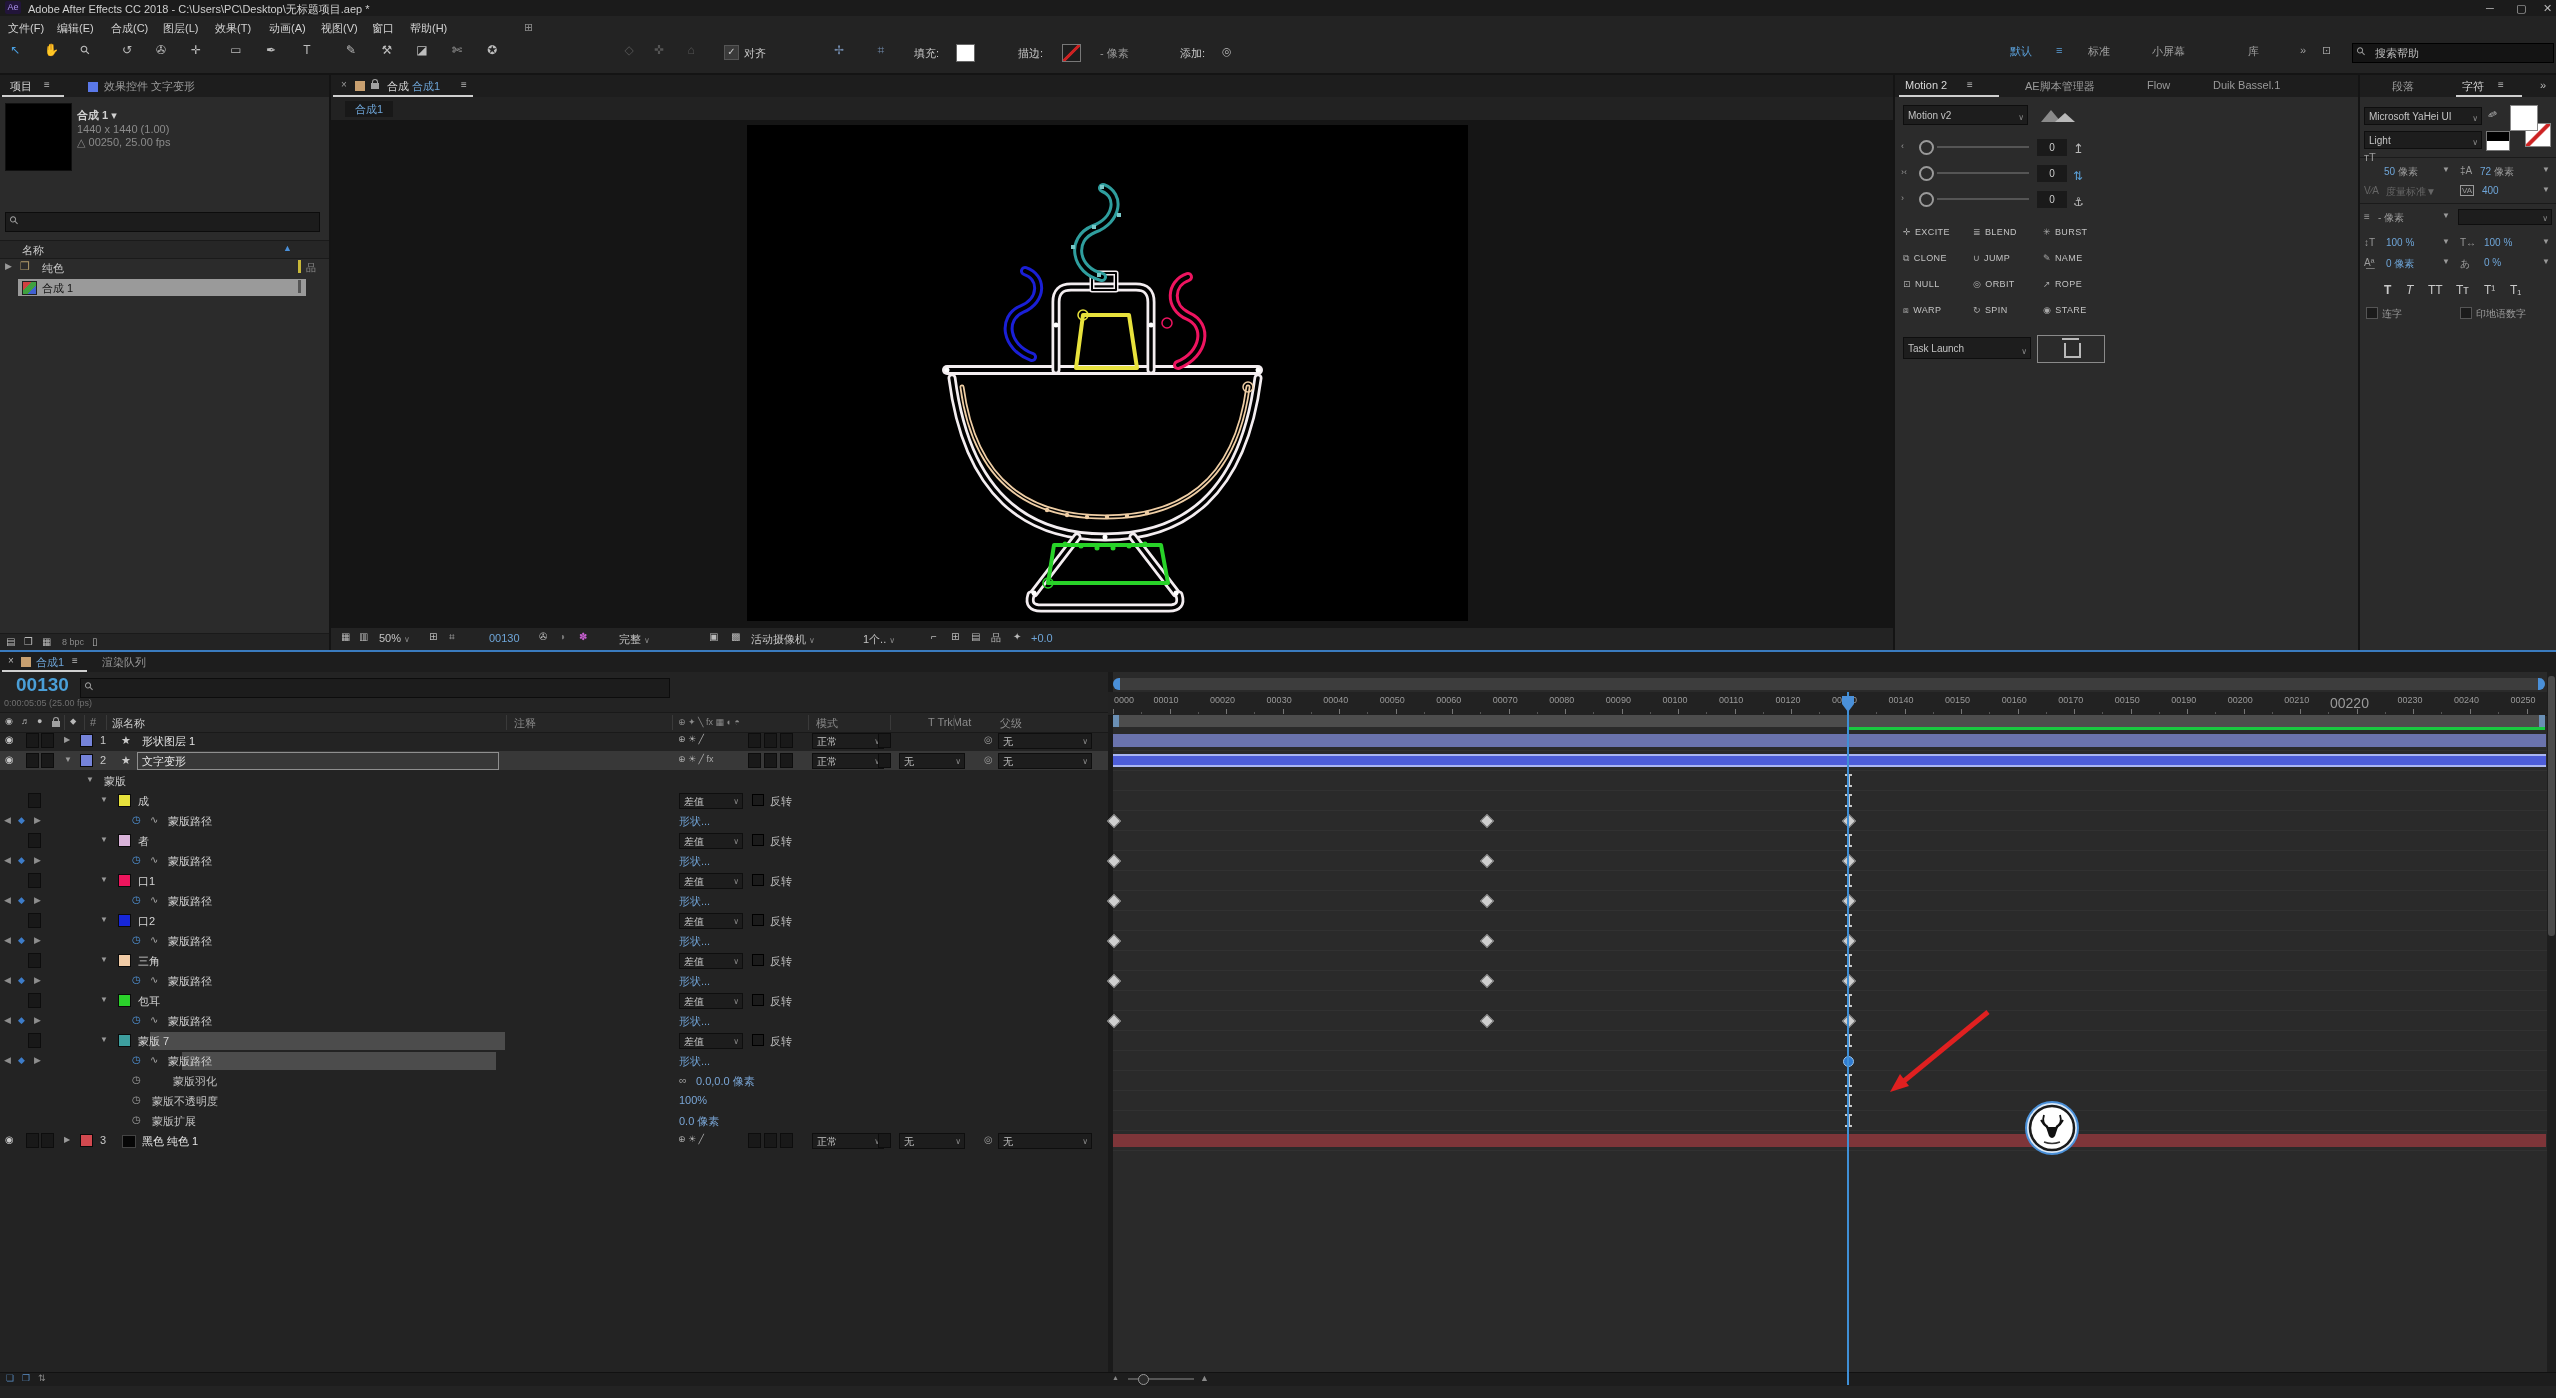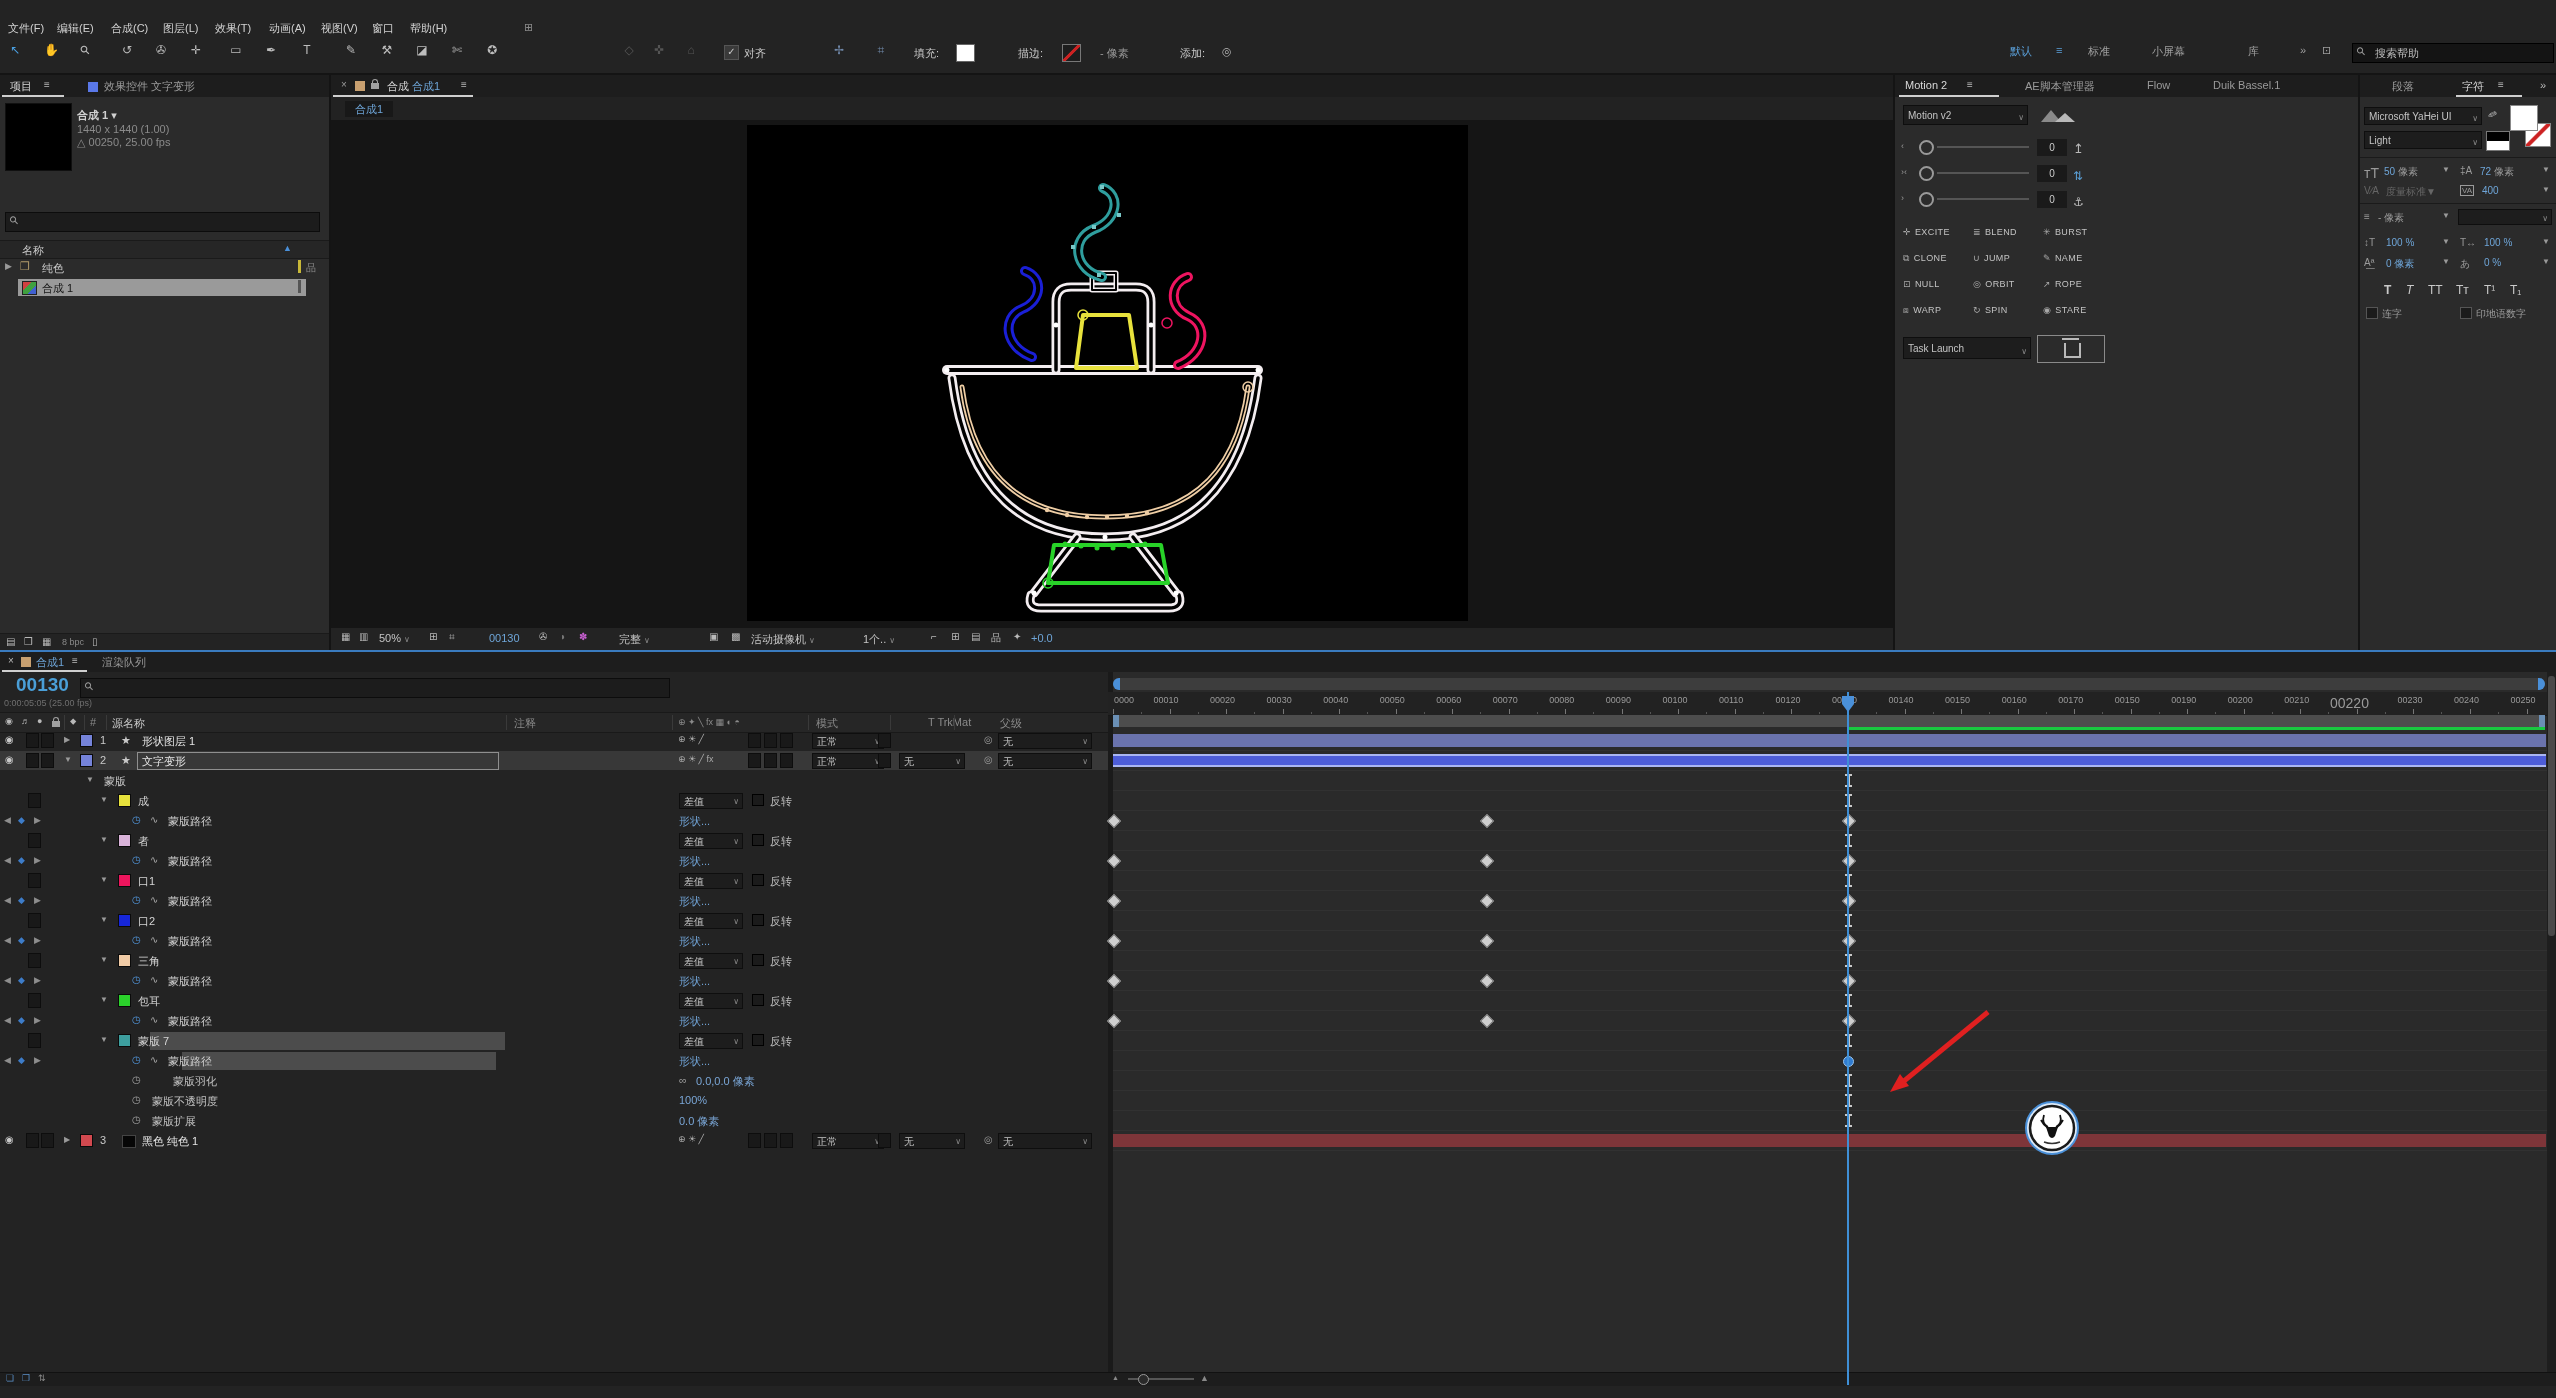"Ae" div.abs { html: none -> <div> <span>Ae</span> <span>Adobe After Effects CC 2018 - C:\Users\PC\Desktop\无标题项目.aep *</span> <span>─</span> <span>▢</span> <span>✕</span> </div> }
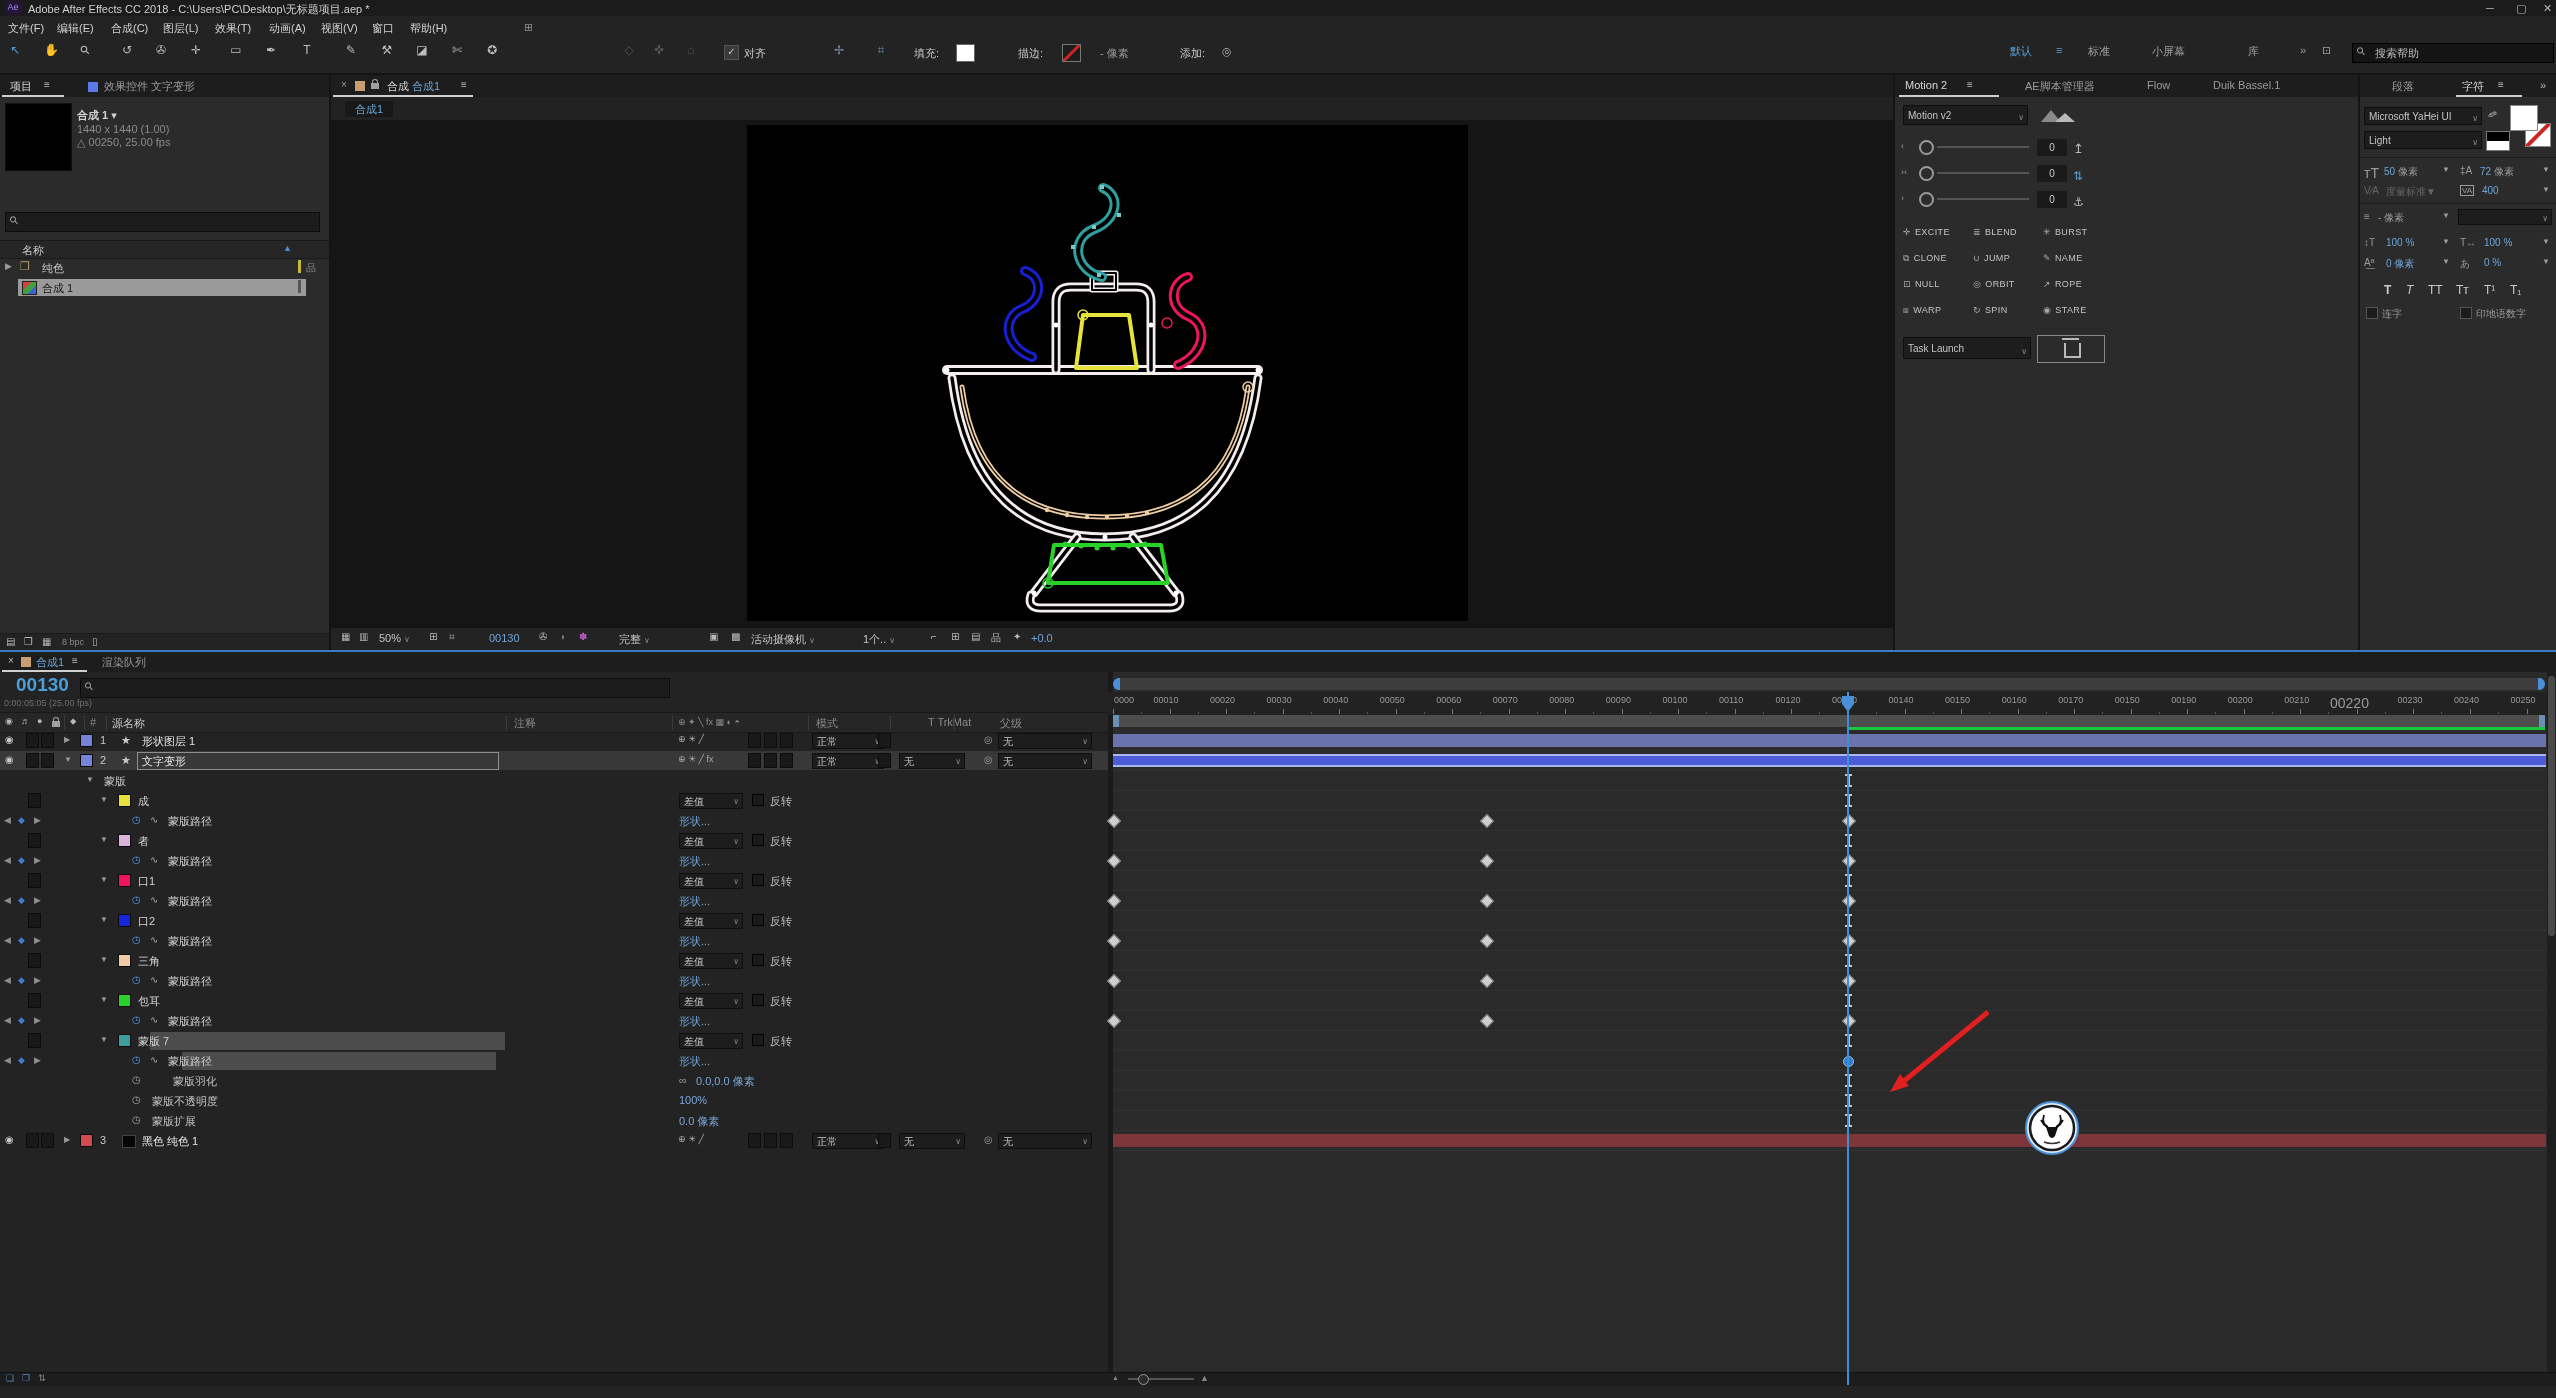"ᴛT" span.charlbl { font-size: 14px -> 11px; top: 90px -> 76px }
